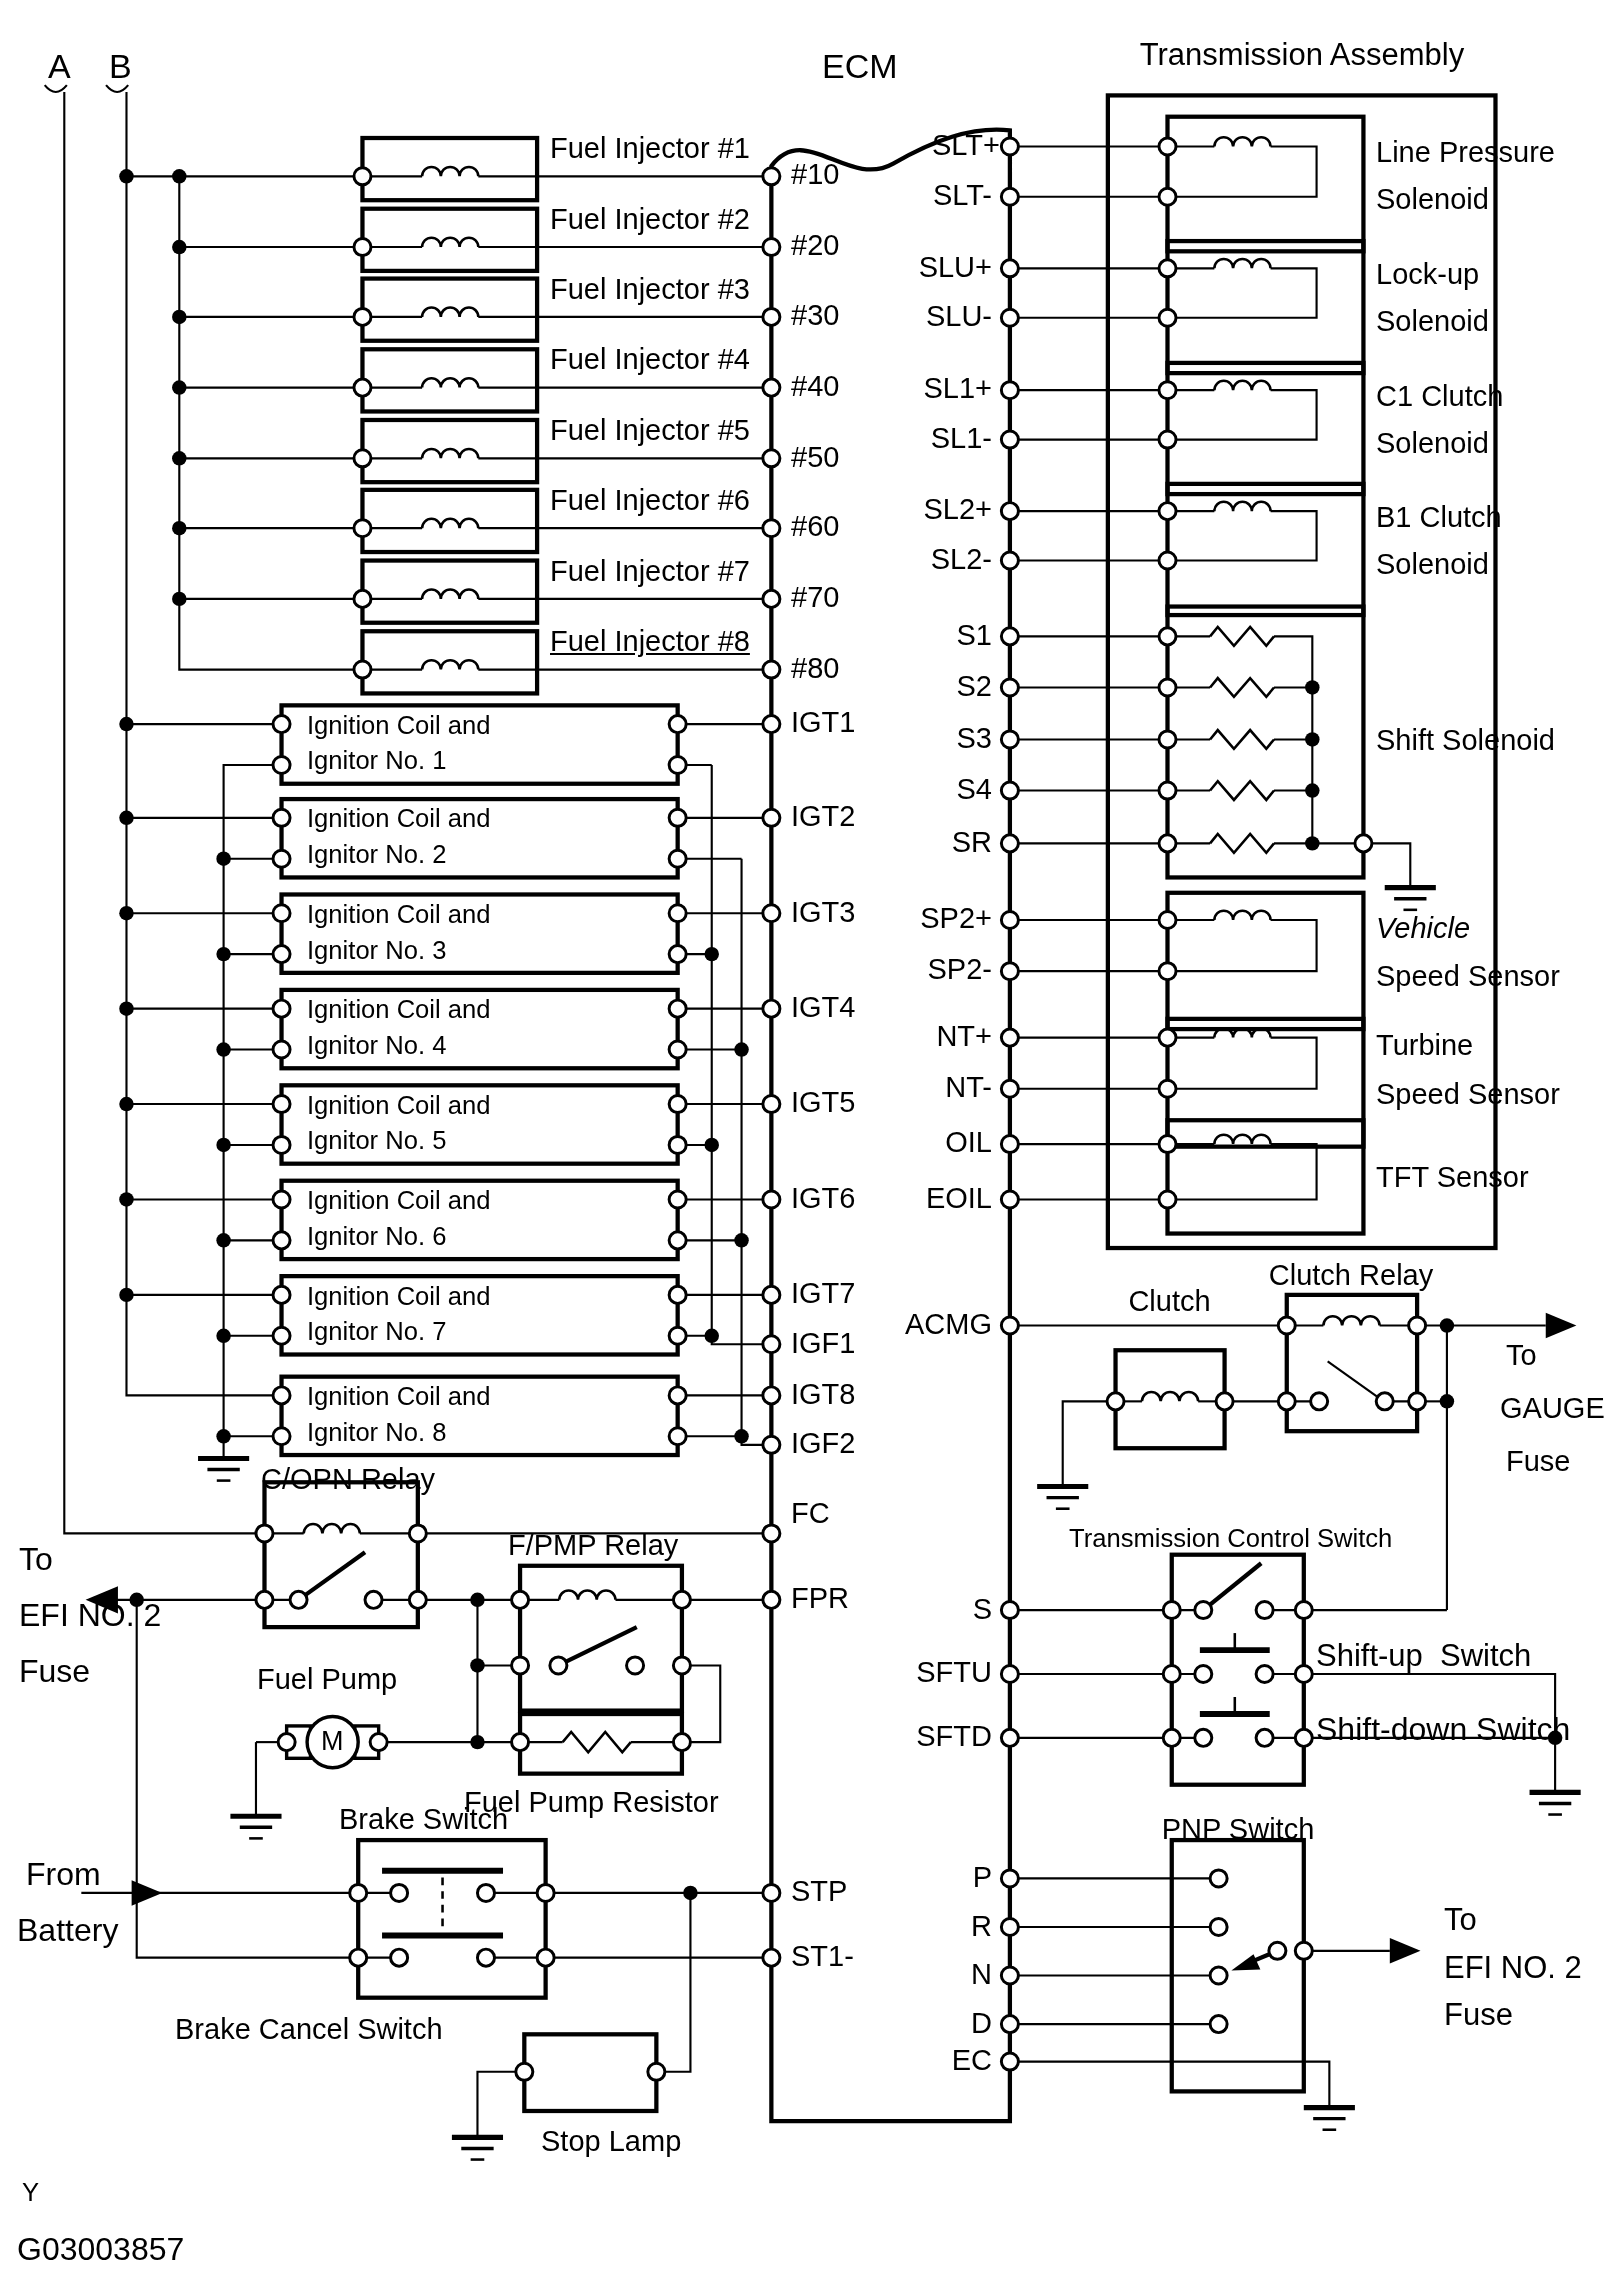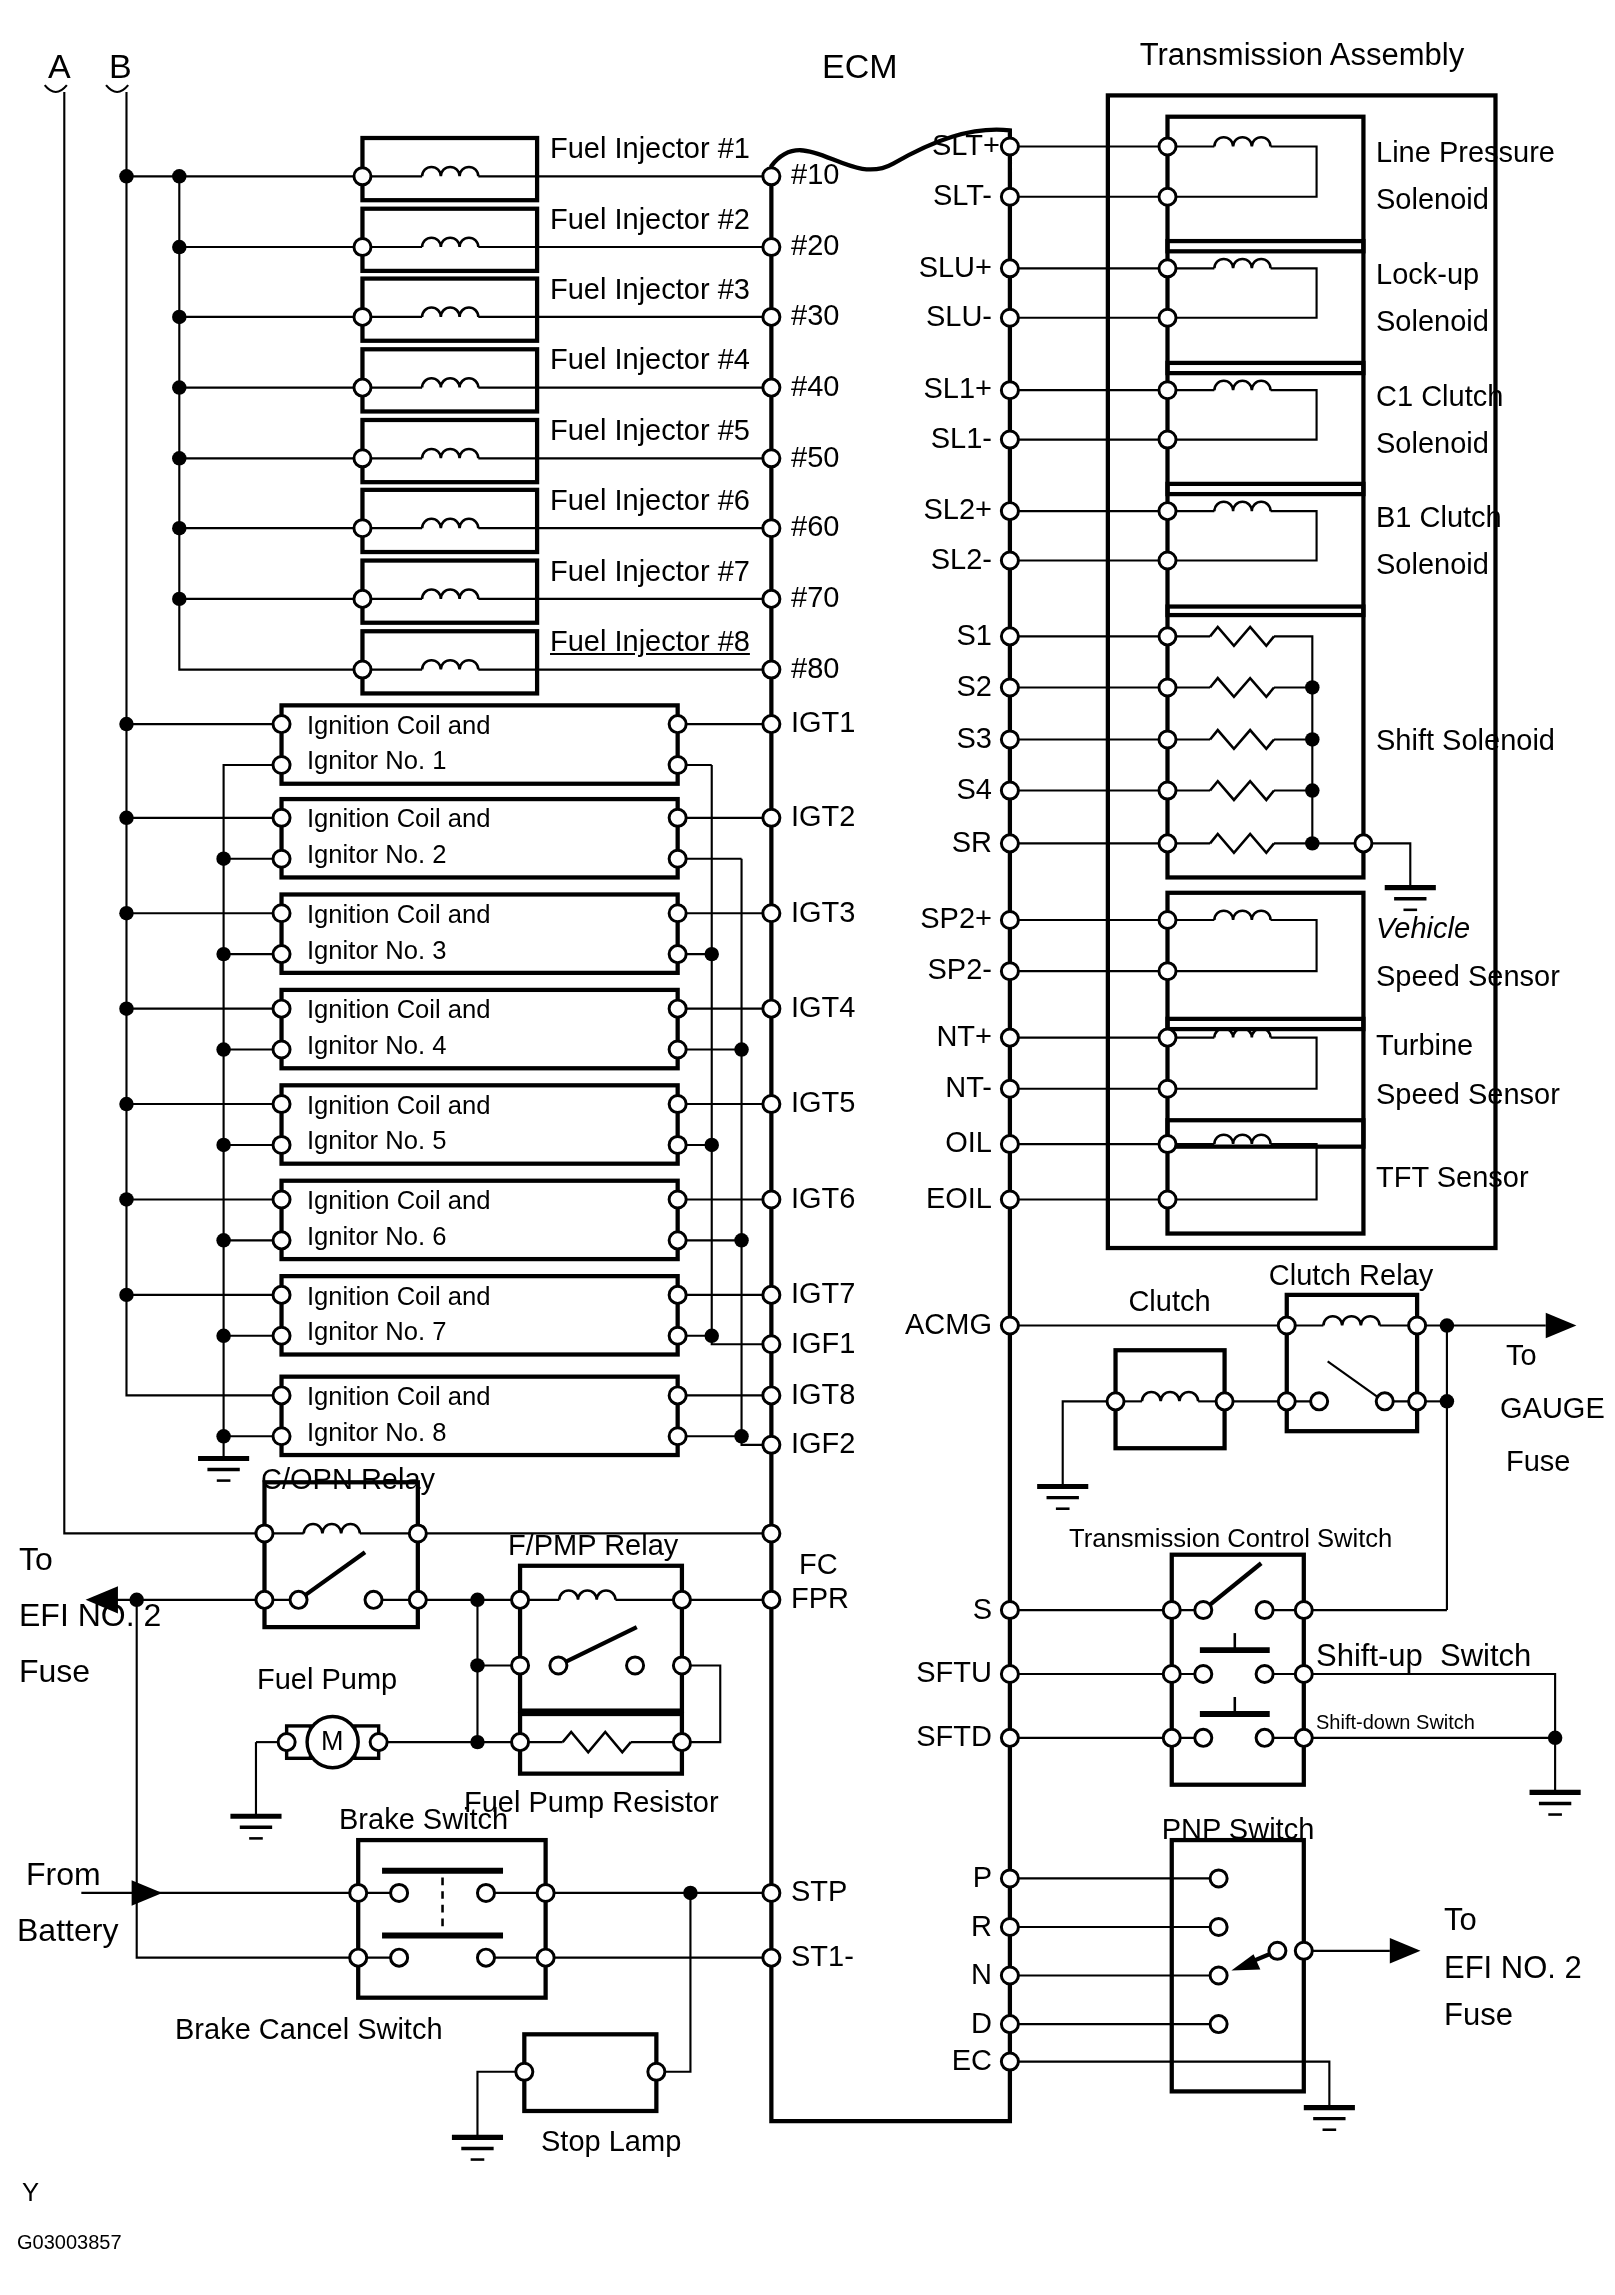"FC" div.lbl { margin-left: 8px -> none; top: 1548px -> 1497px }
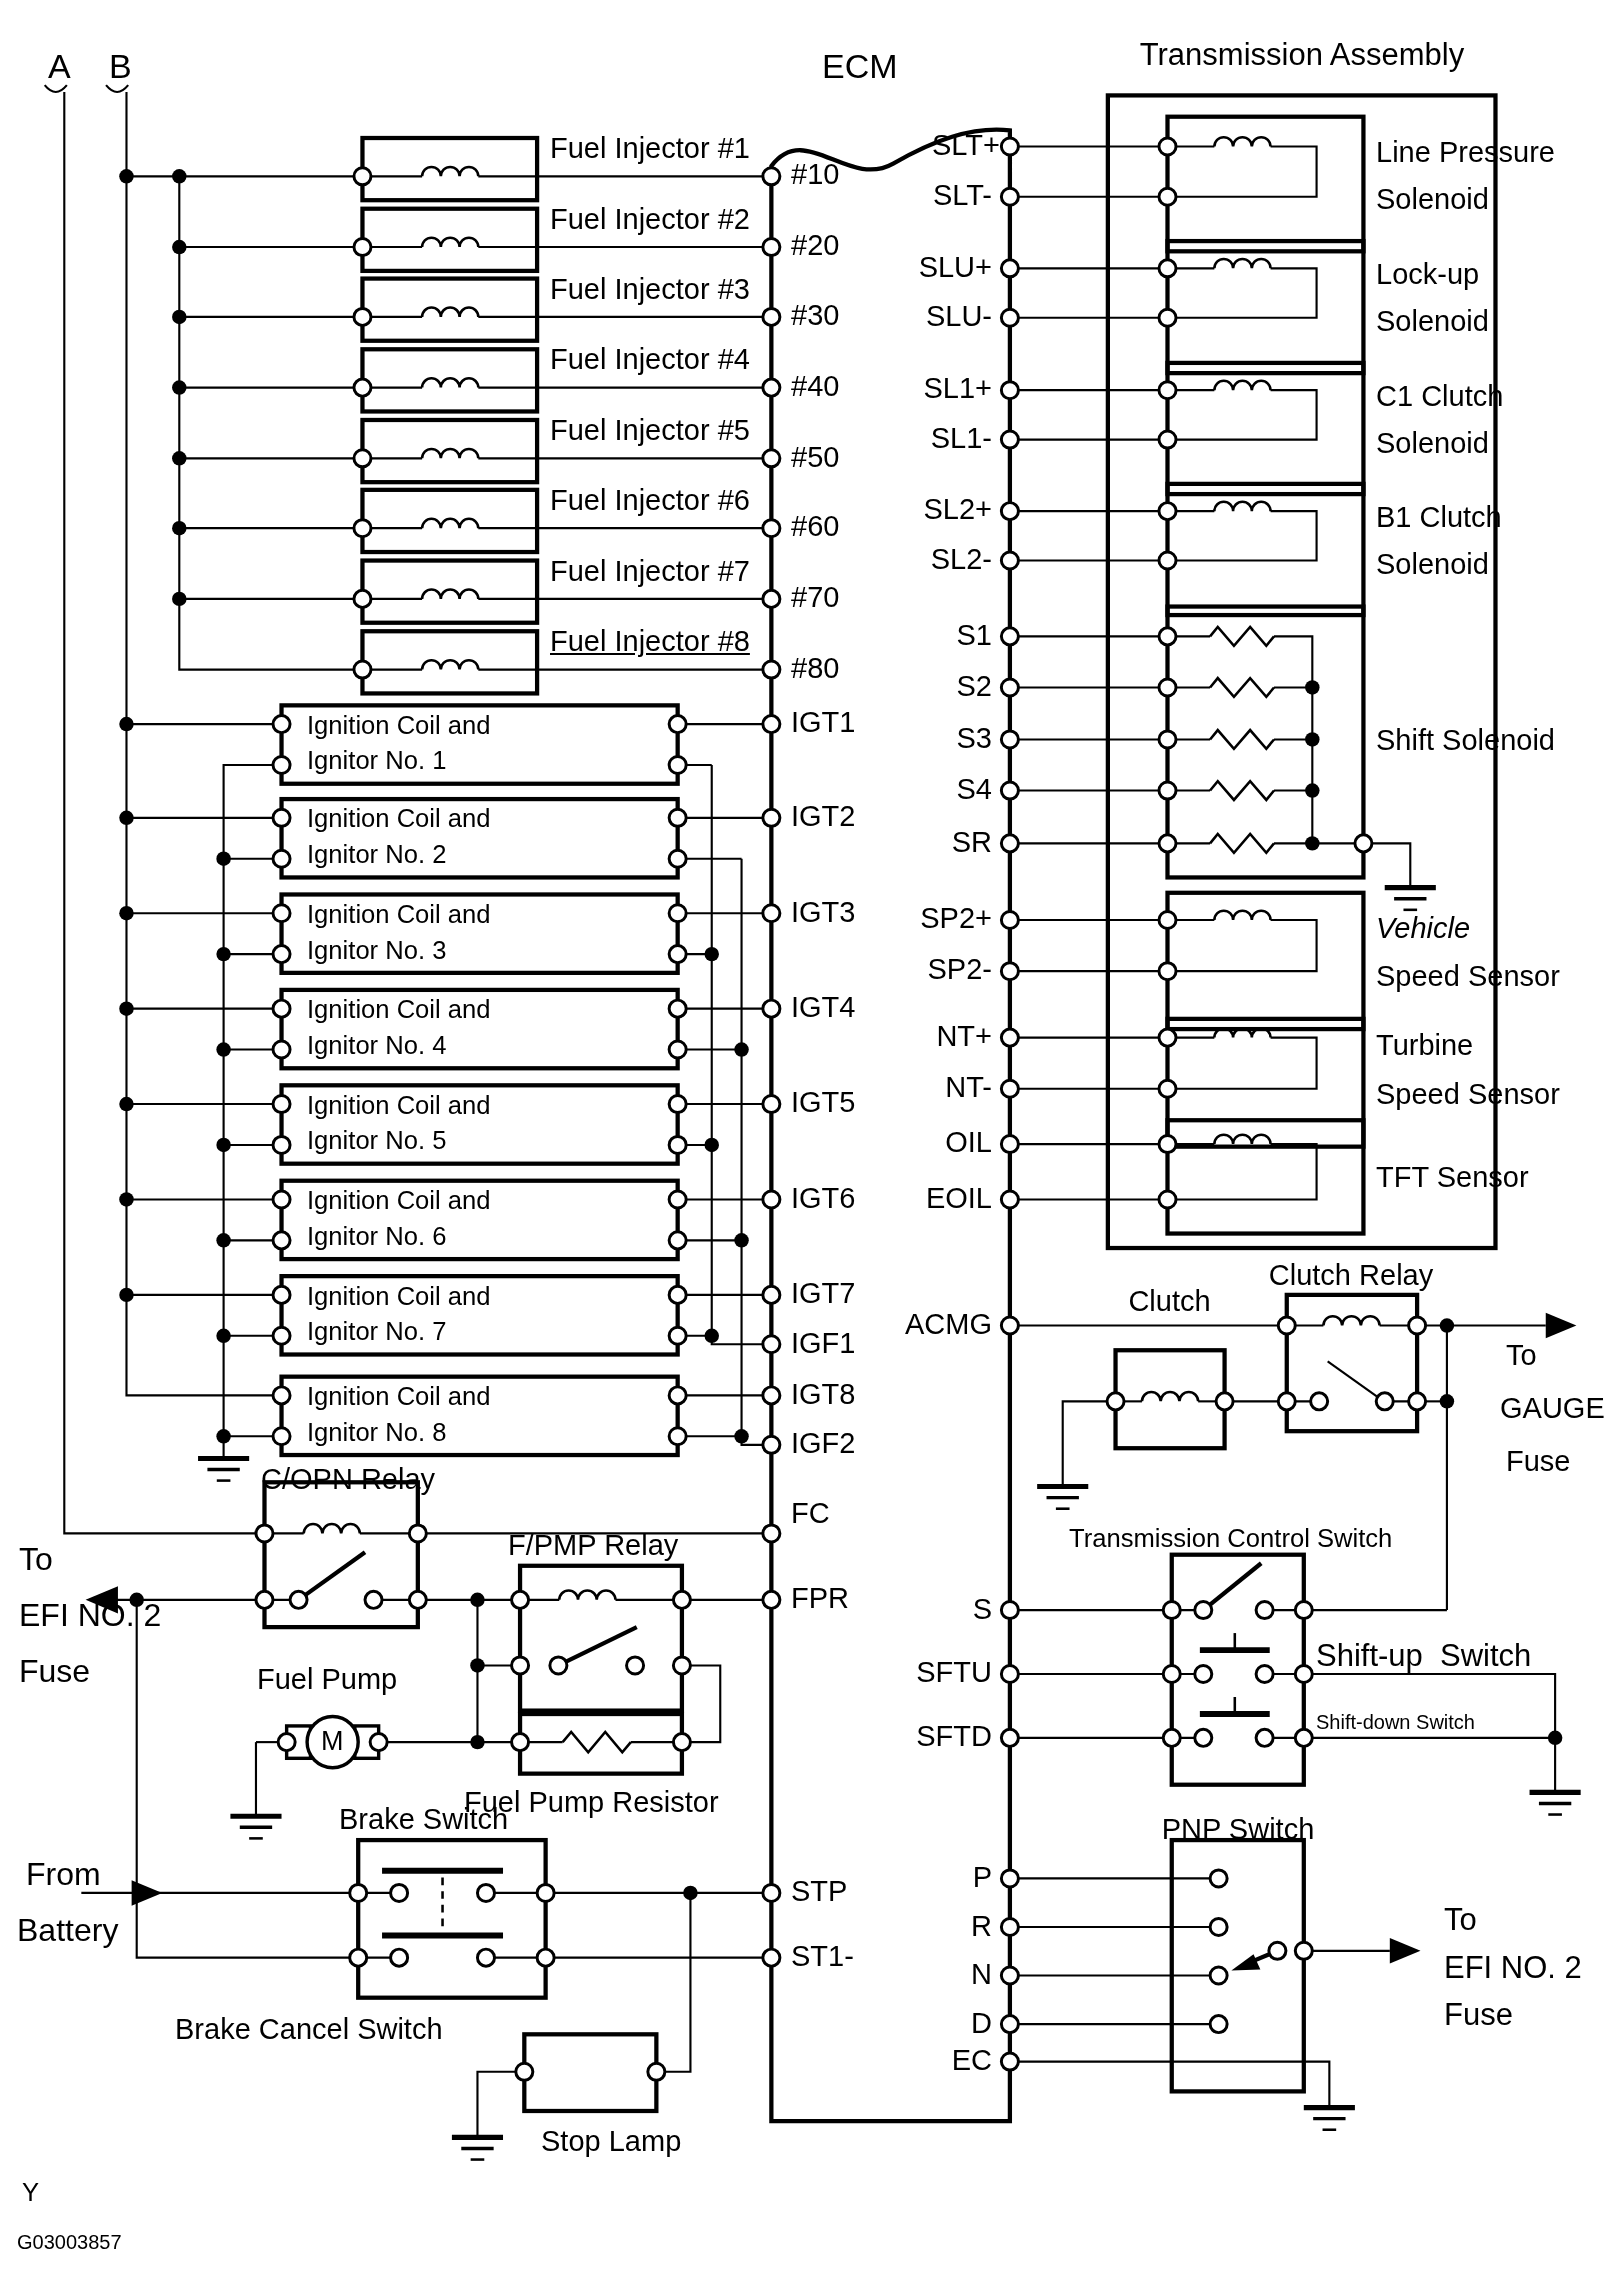"Shift-down Switch" .f28 { font-size: 20px -> 32px }
